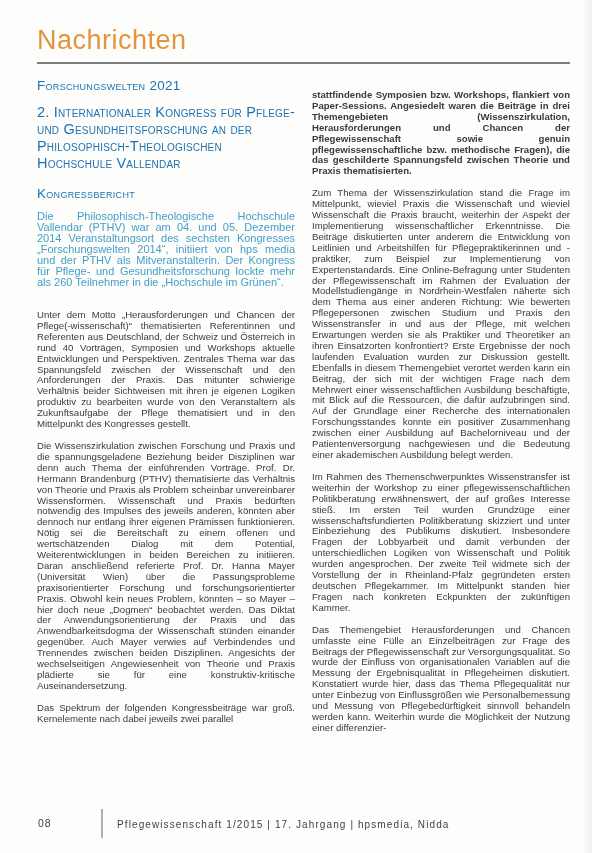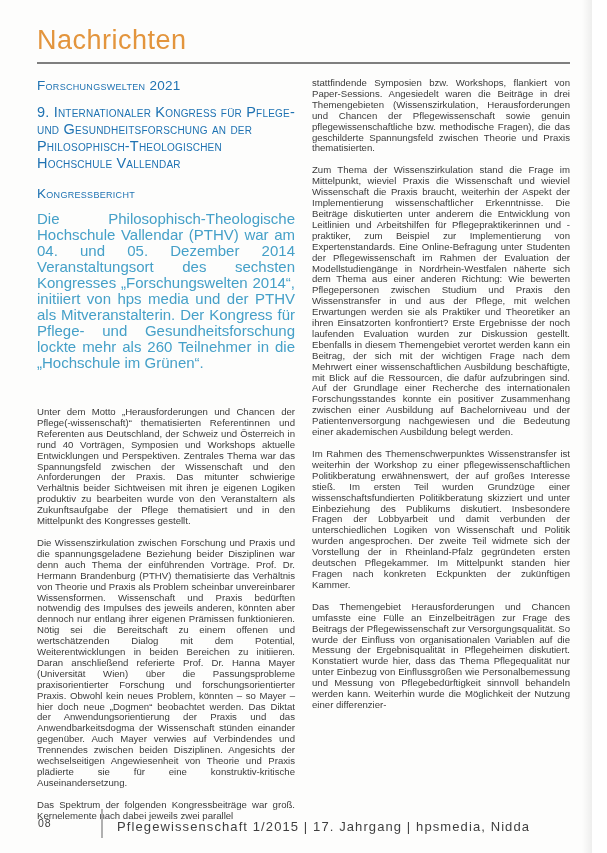"stattfindende Symposien bzw. Workshops," .col .body-para:first-child { font-weight: none -> bold; margin-top: 0 -> 12px }
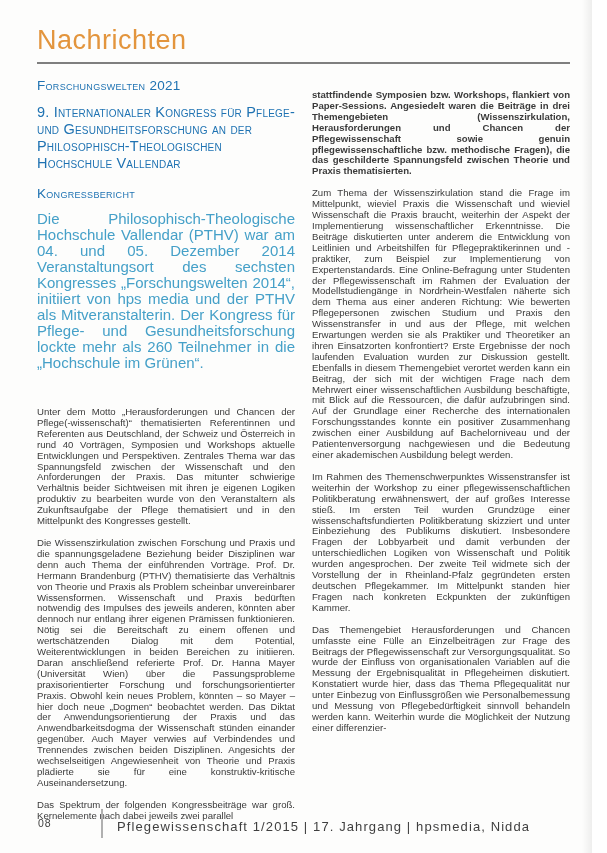"9. Internationaler Kongress für Pflege-" h2.article-title { text: 9 -> 2 }
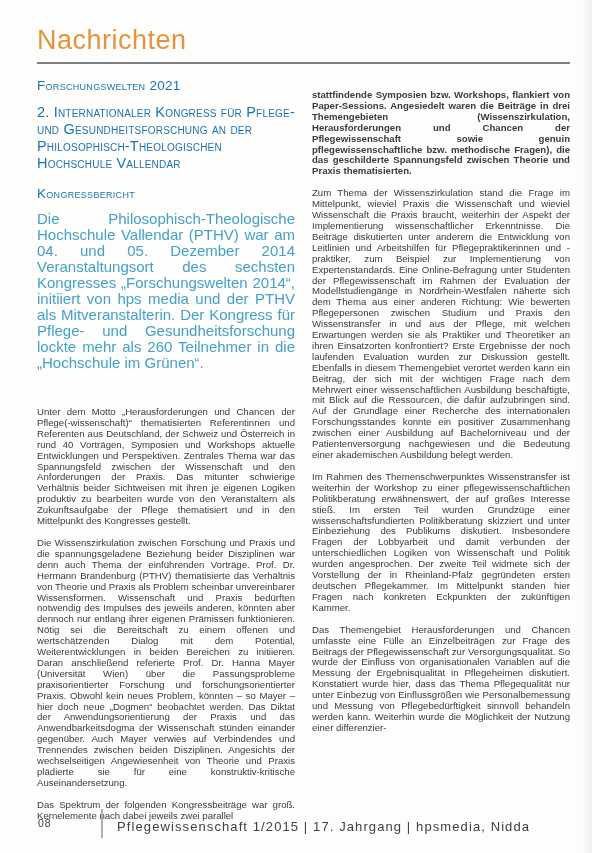"Die Philosophisch-Theologische" .lead { font-size: 15px -> 11px; line-height: 16px -> 11px }
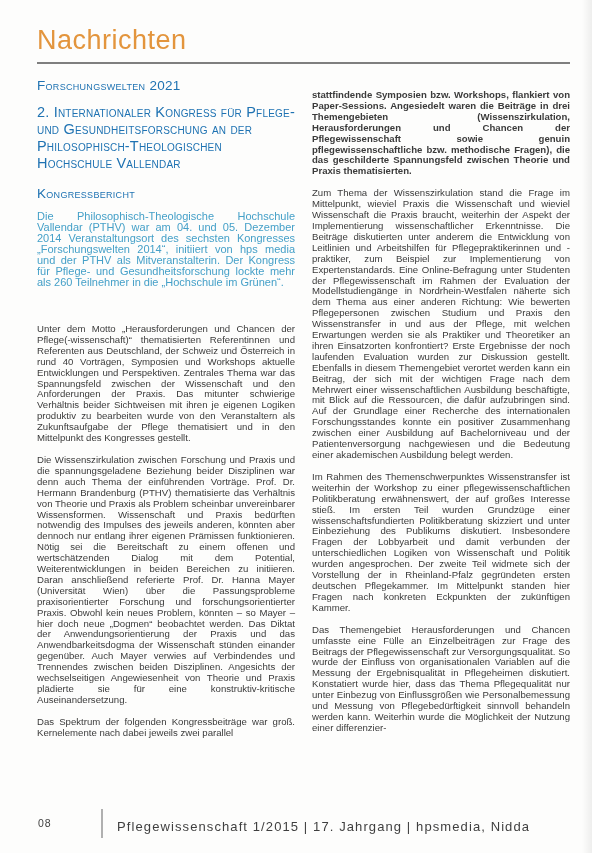"Unter dem Motto „Herausforderungen und" .first-after-lead { margin-top: 36px -> 22px }
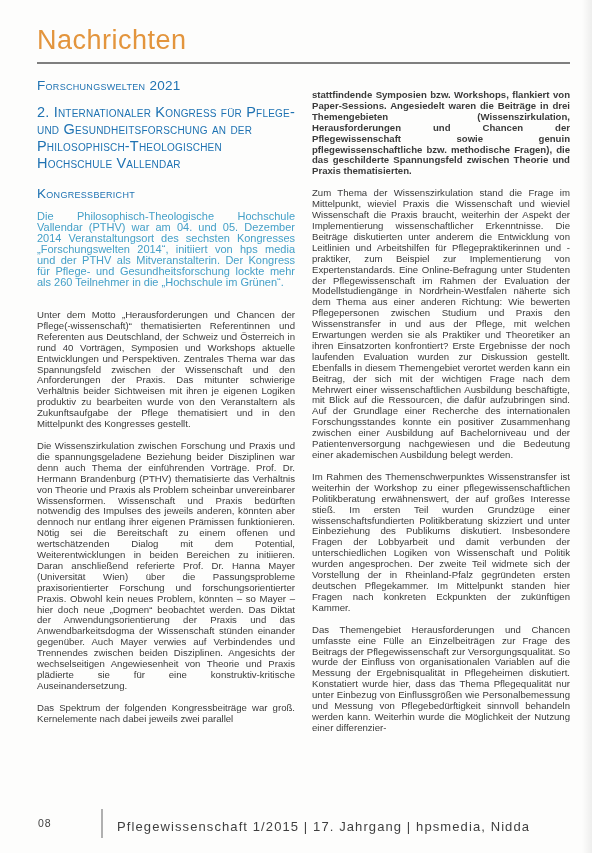"Pflegewissenschaft 1/2015 | 17. Jahrgang" .footer-text { font-size: 13px -> 10px }
